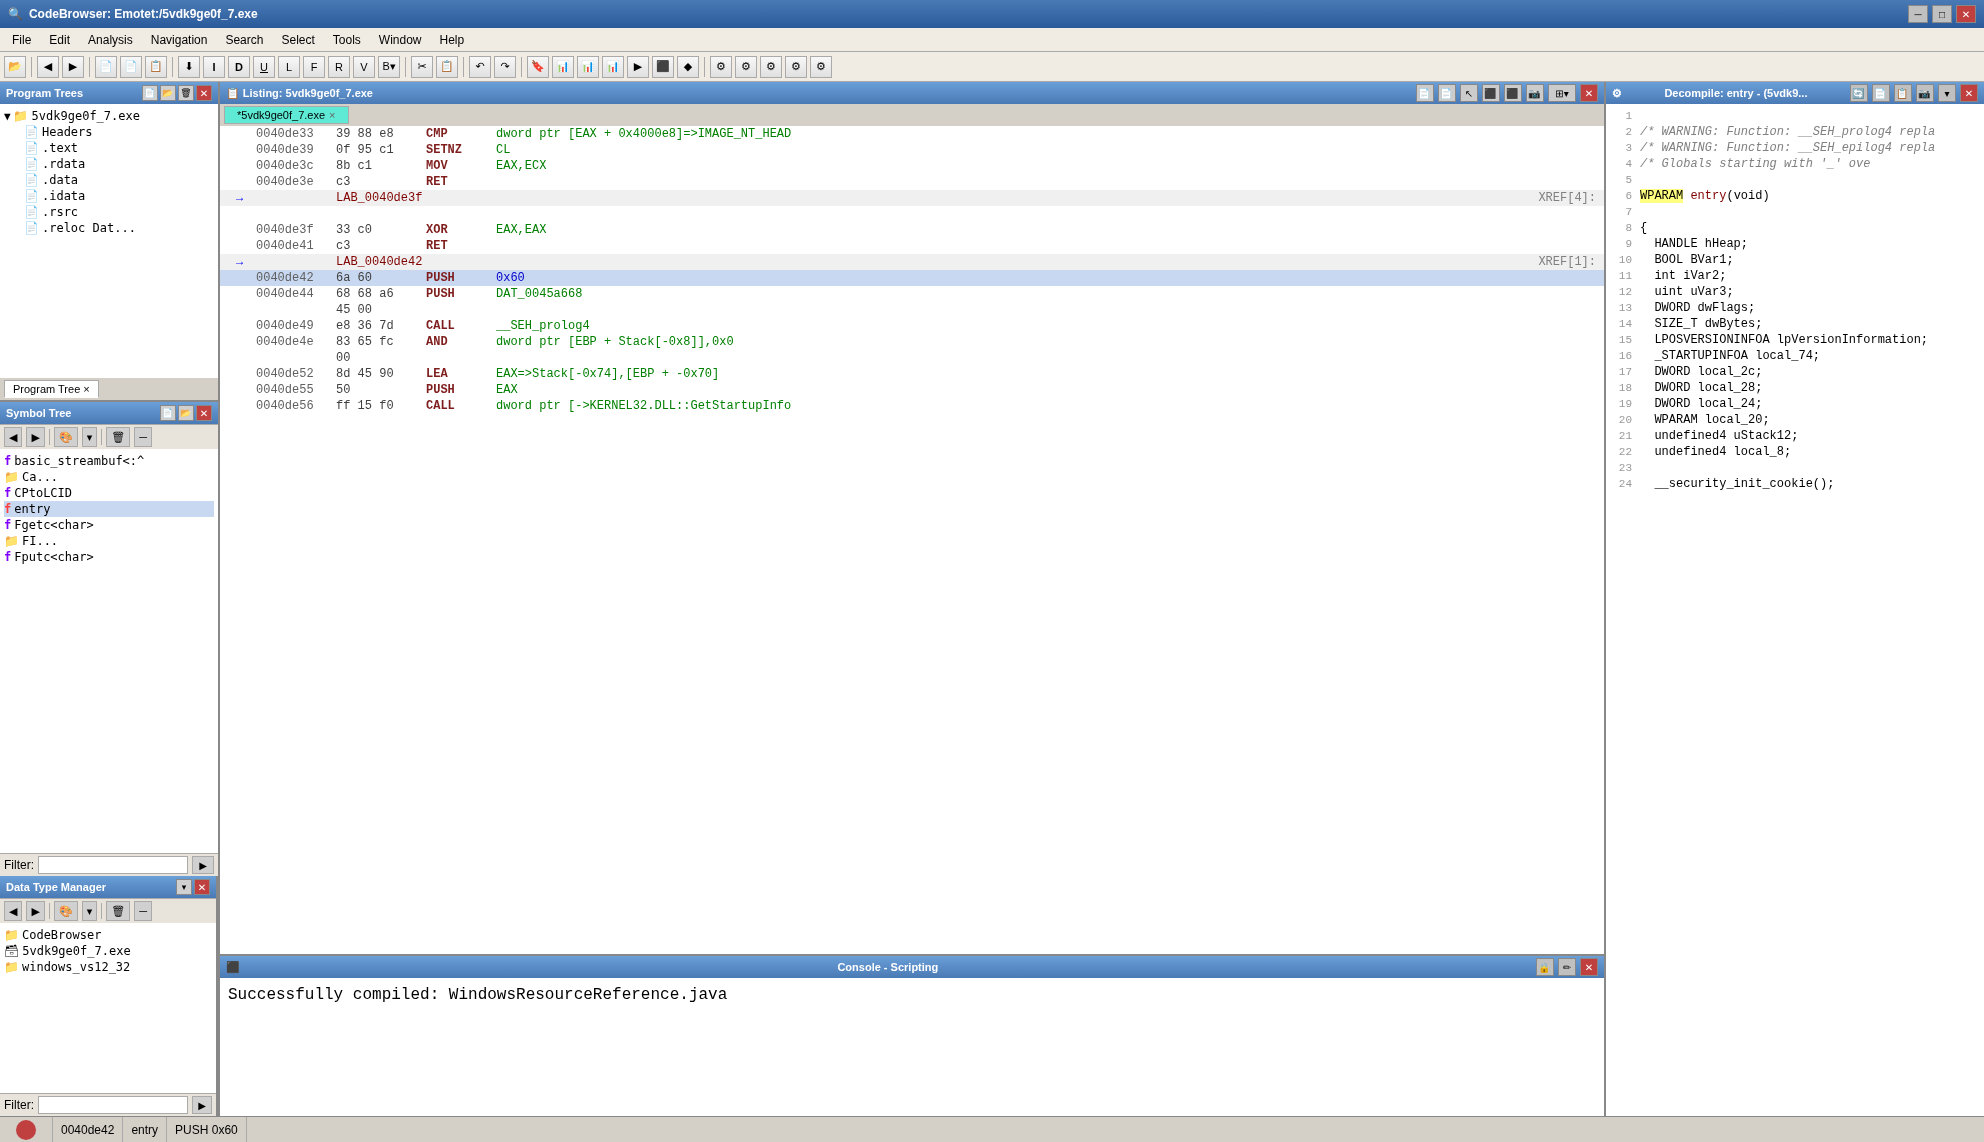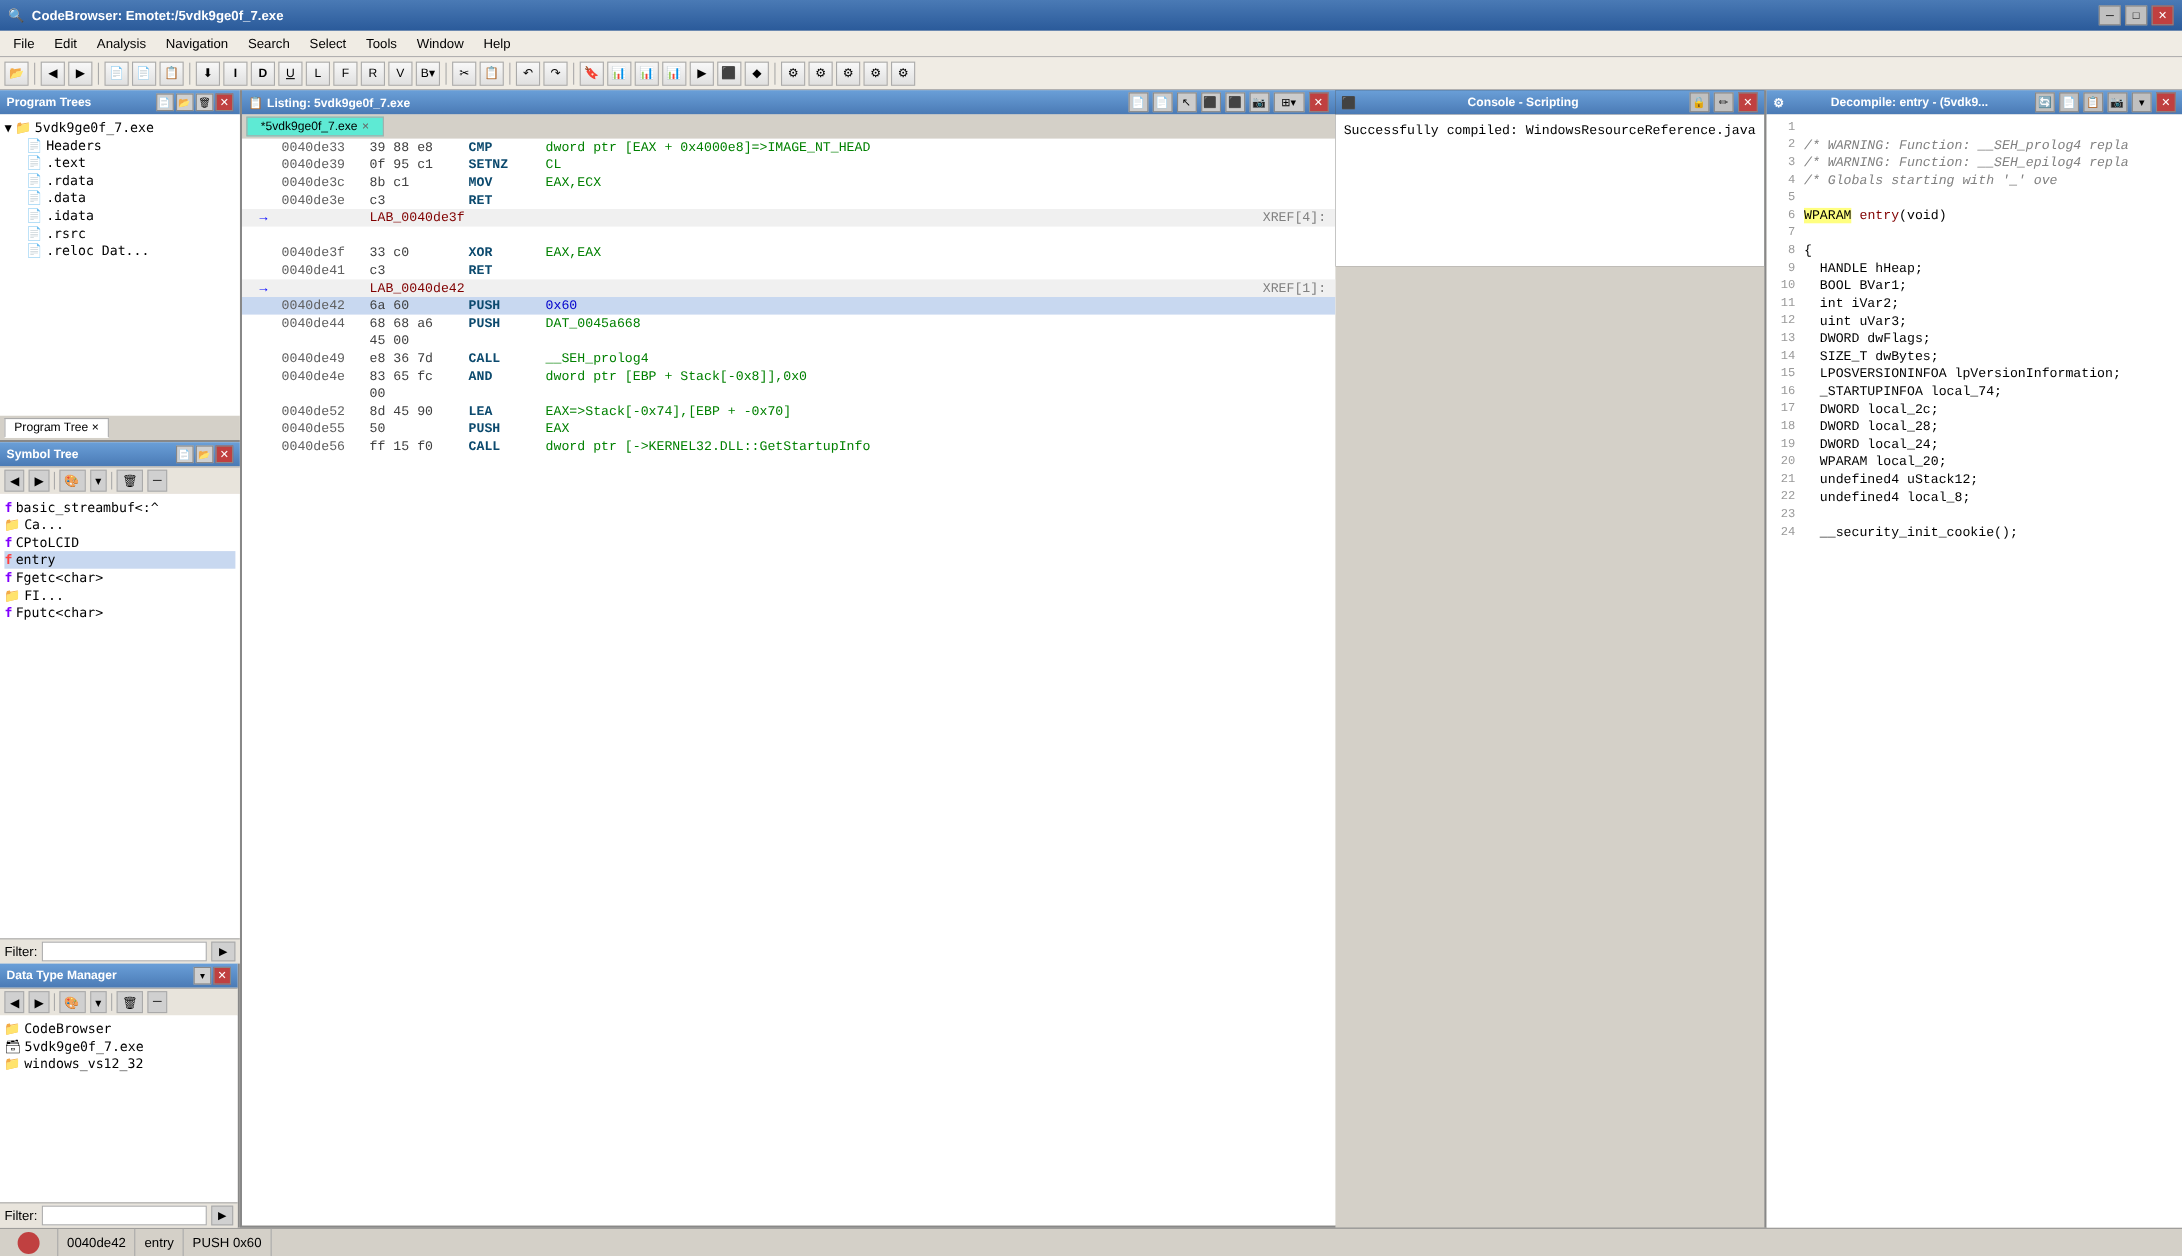"📋 Listing: 5vdk9ge0f_7.exe" #center-panel { flex-direction: row -> column }
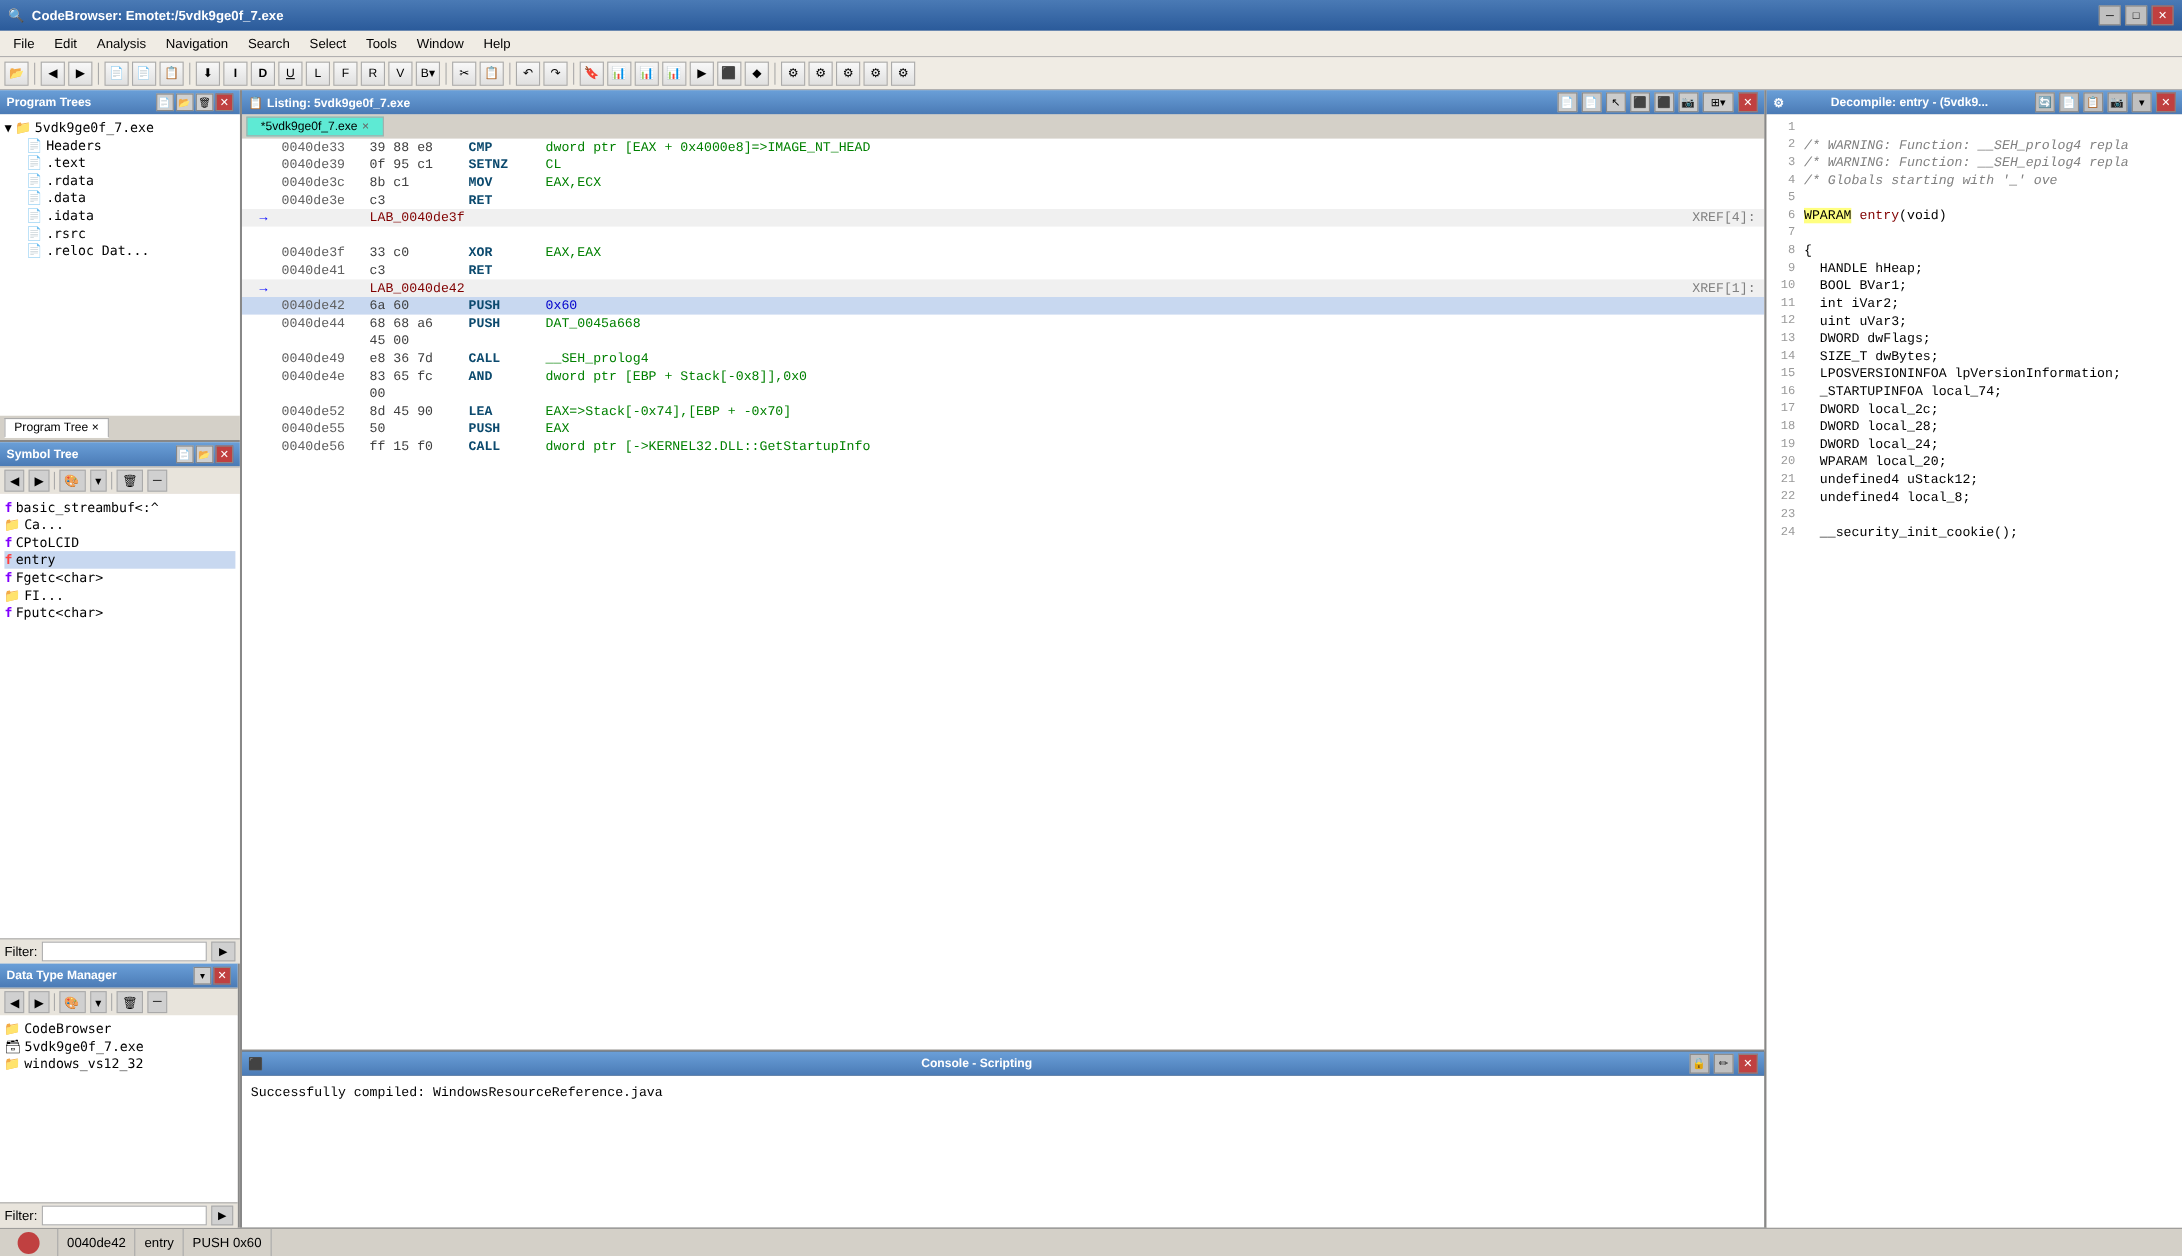"CMP" .mnemonic { color: #0c4a6e -> #7f1d1d }
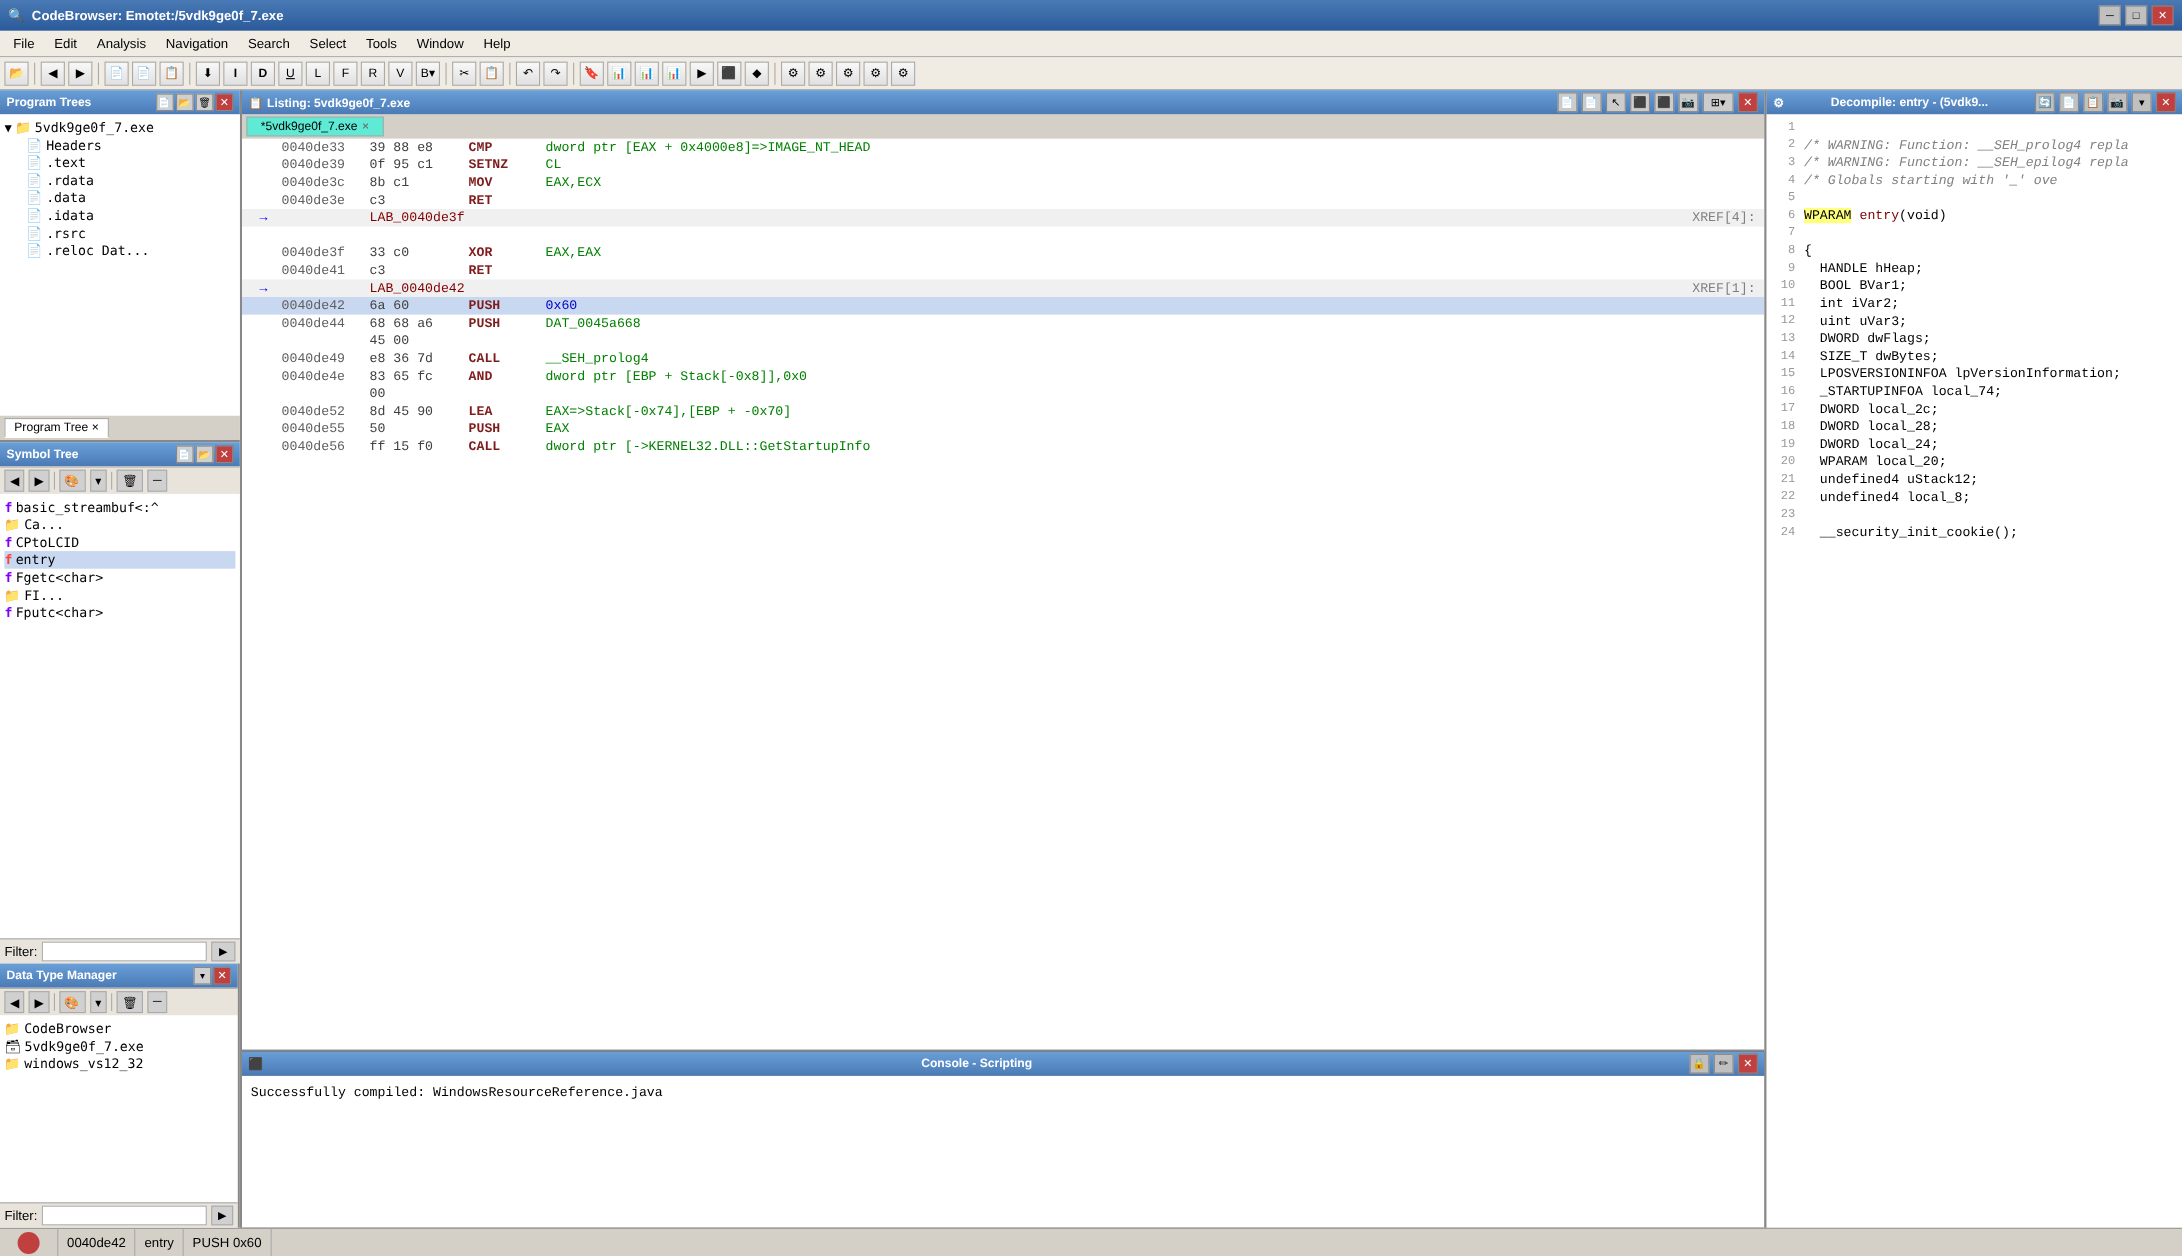"Successfully compiled:" span { font-size: 12px -> 16px }
